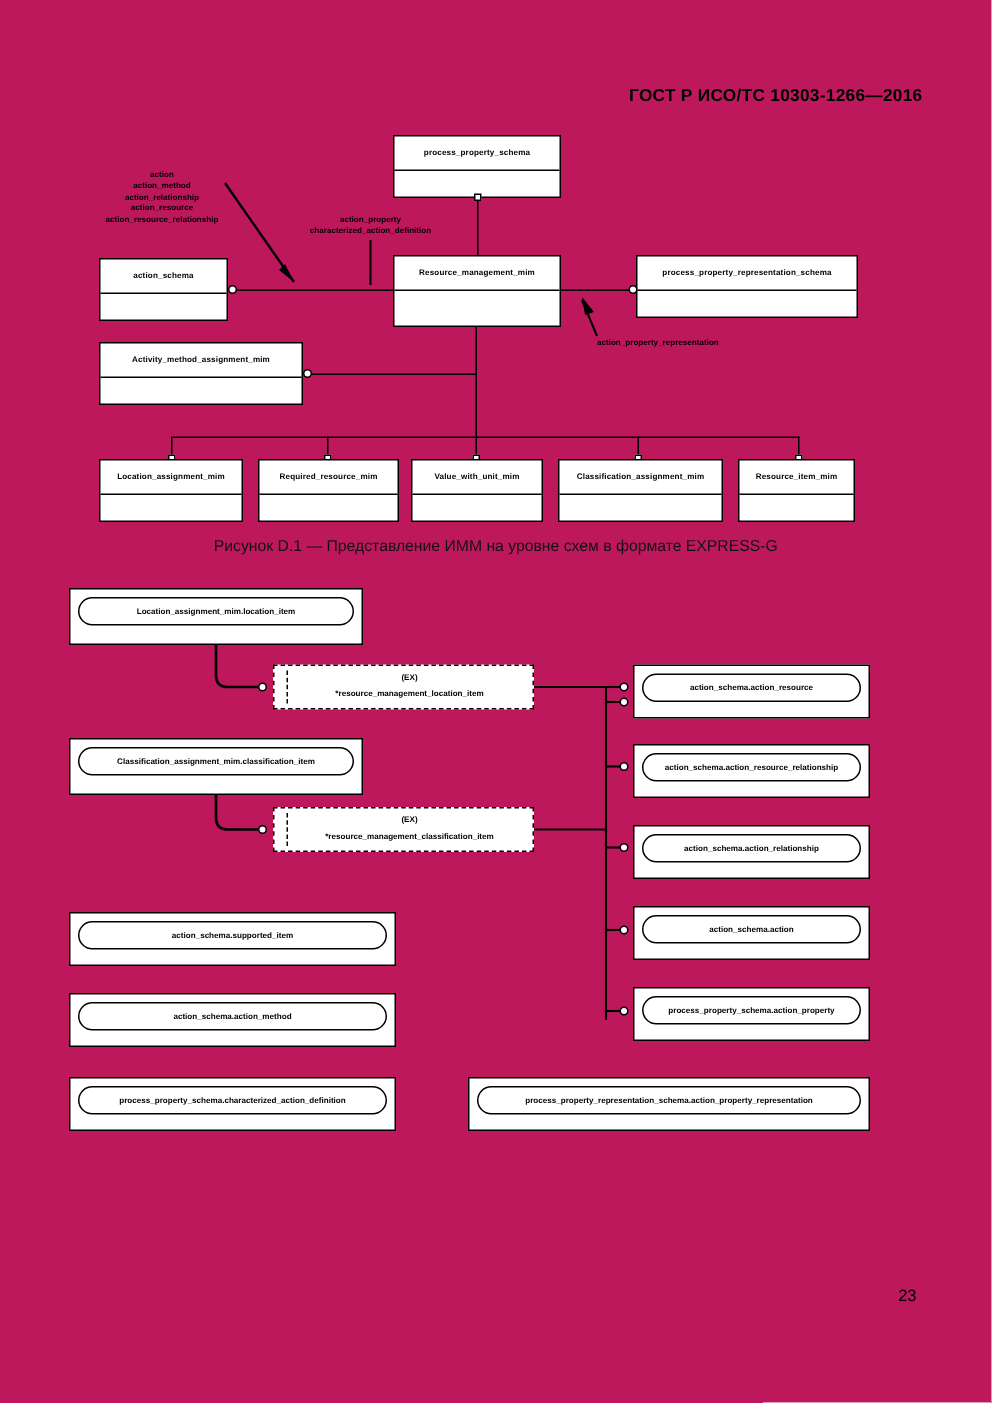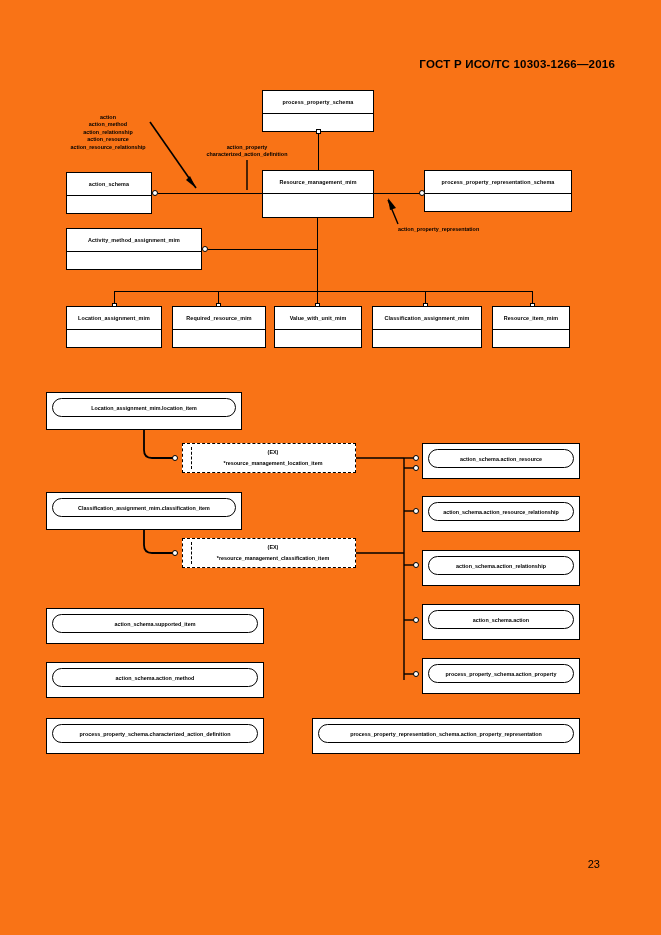"ГОСТ Р ИСО/ТС 10303-1266—2016" .page { background: #f97316 -> #be185d }
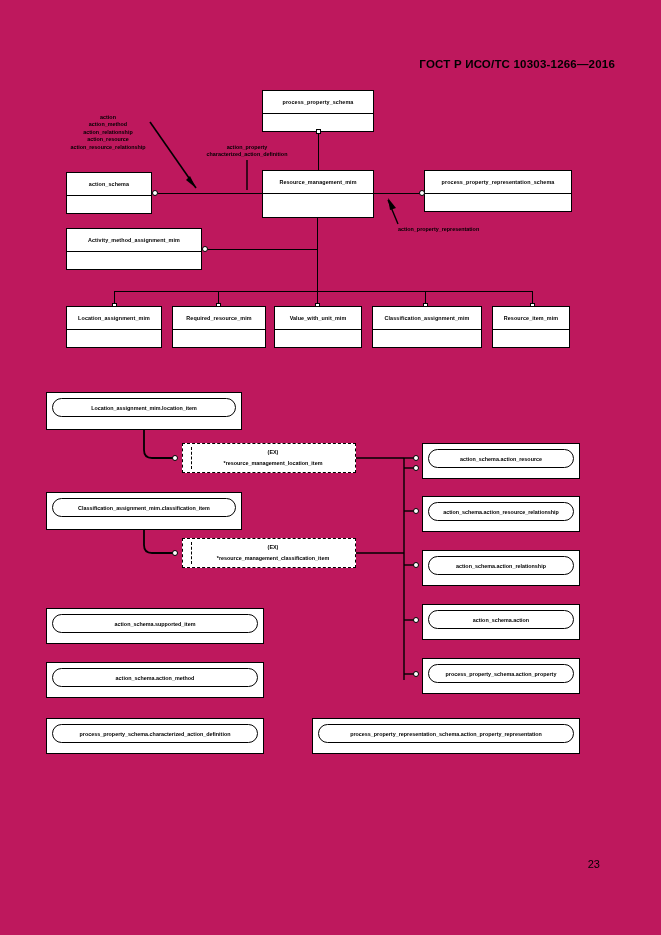"Рисунок D.1 — Представление ИММ" div.caption { html: none -> <div>Рисунок D.1 — Представление ИММ на уровне схем в формате EXPRESS-G</div> }
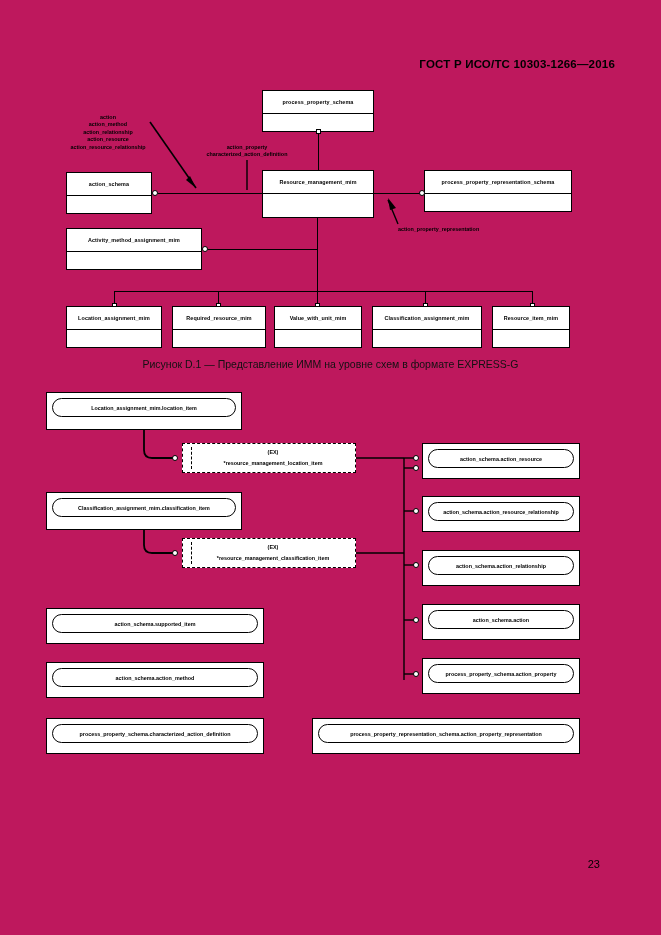"23" .page-number { right: 61px -> 50px }
